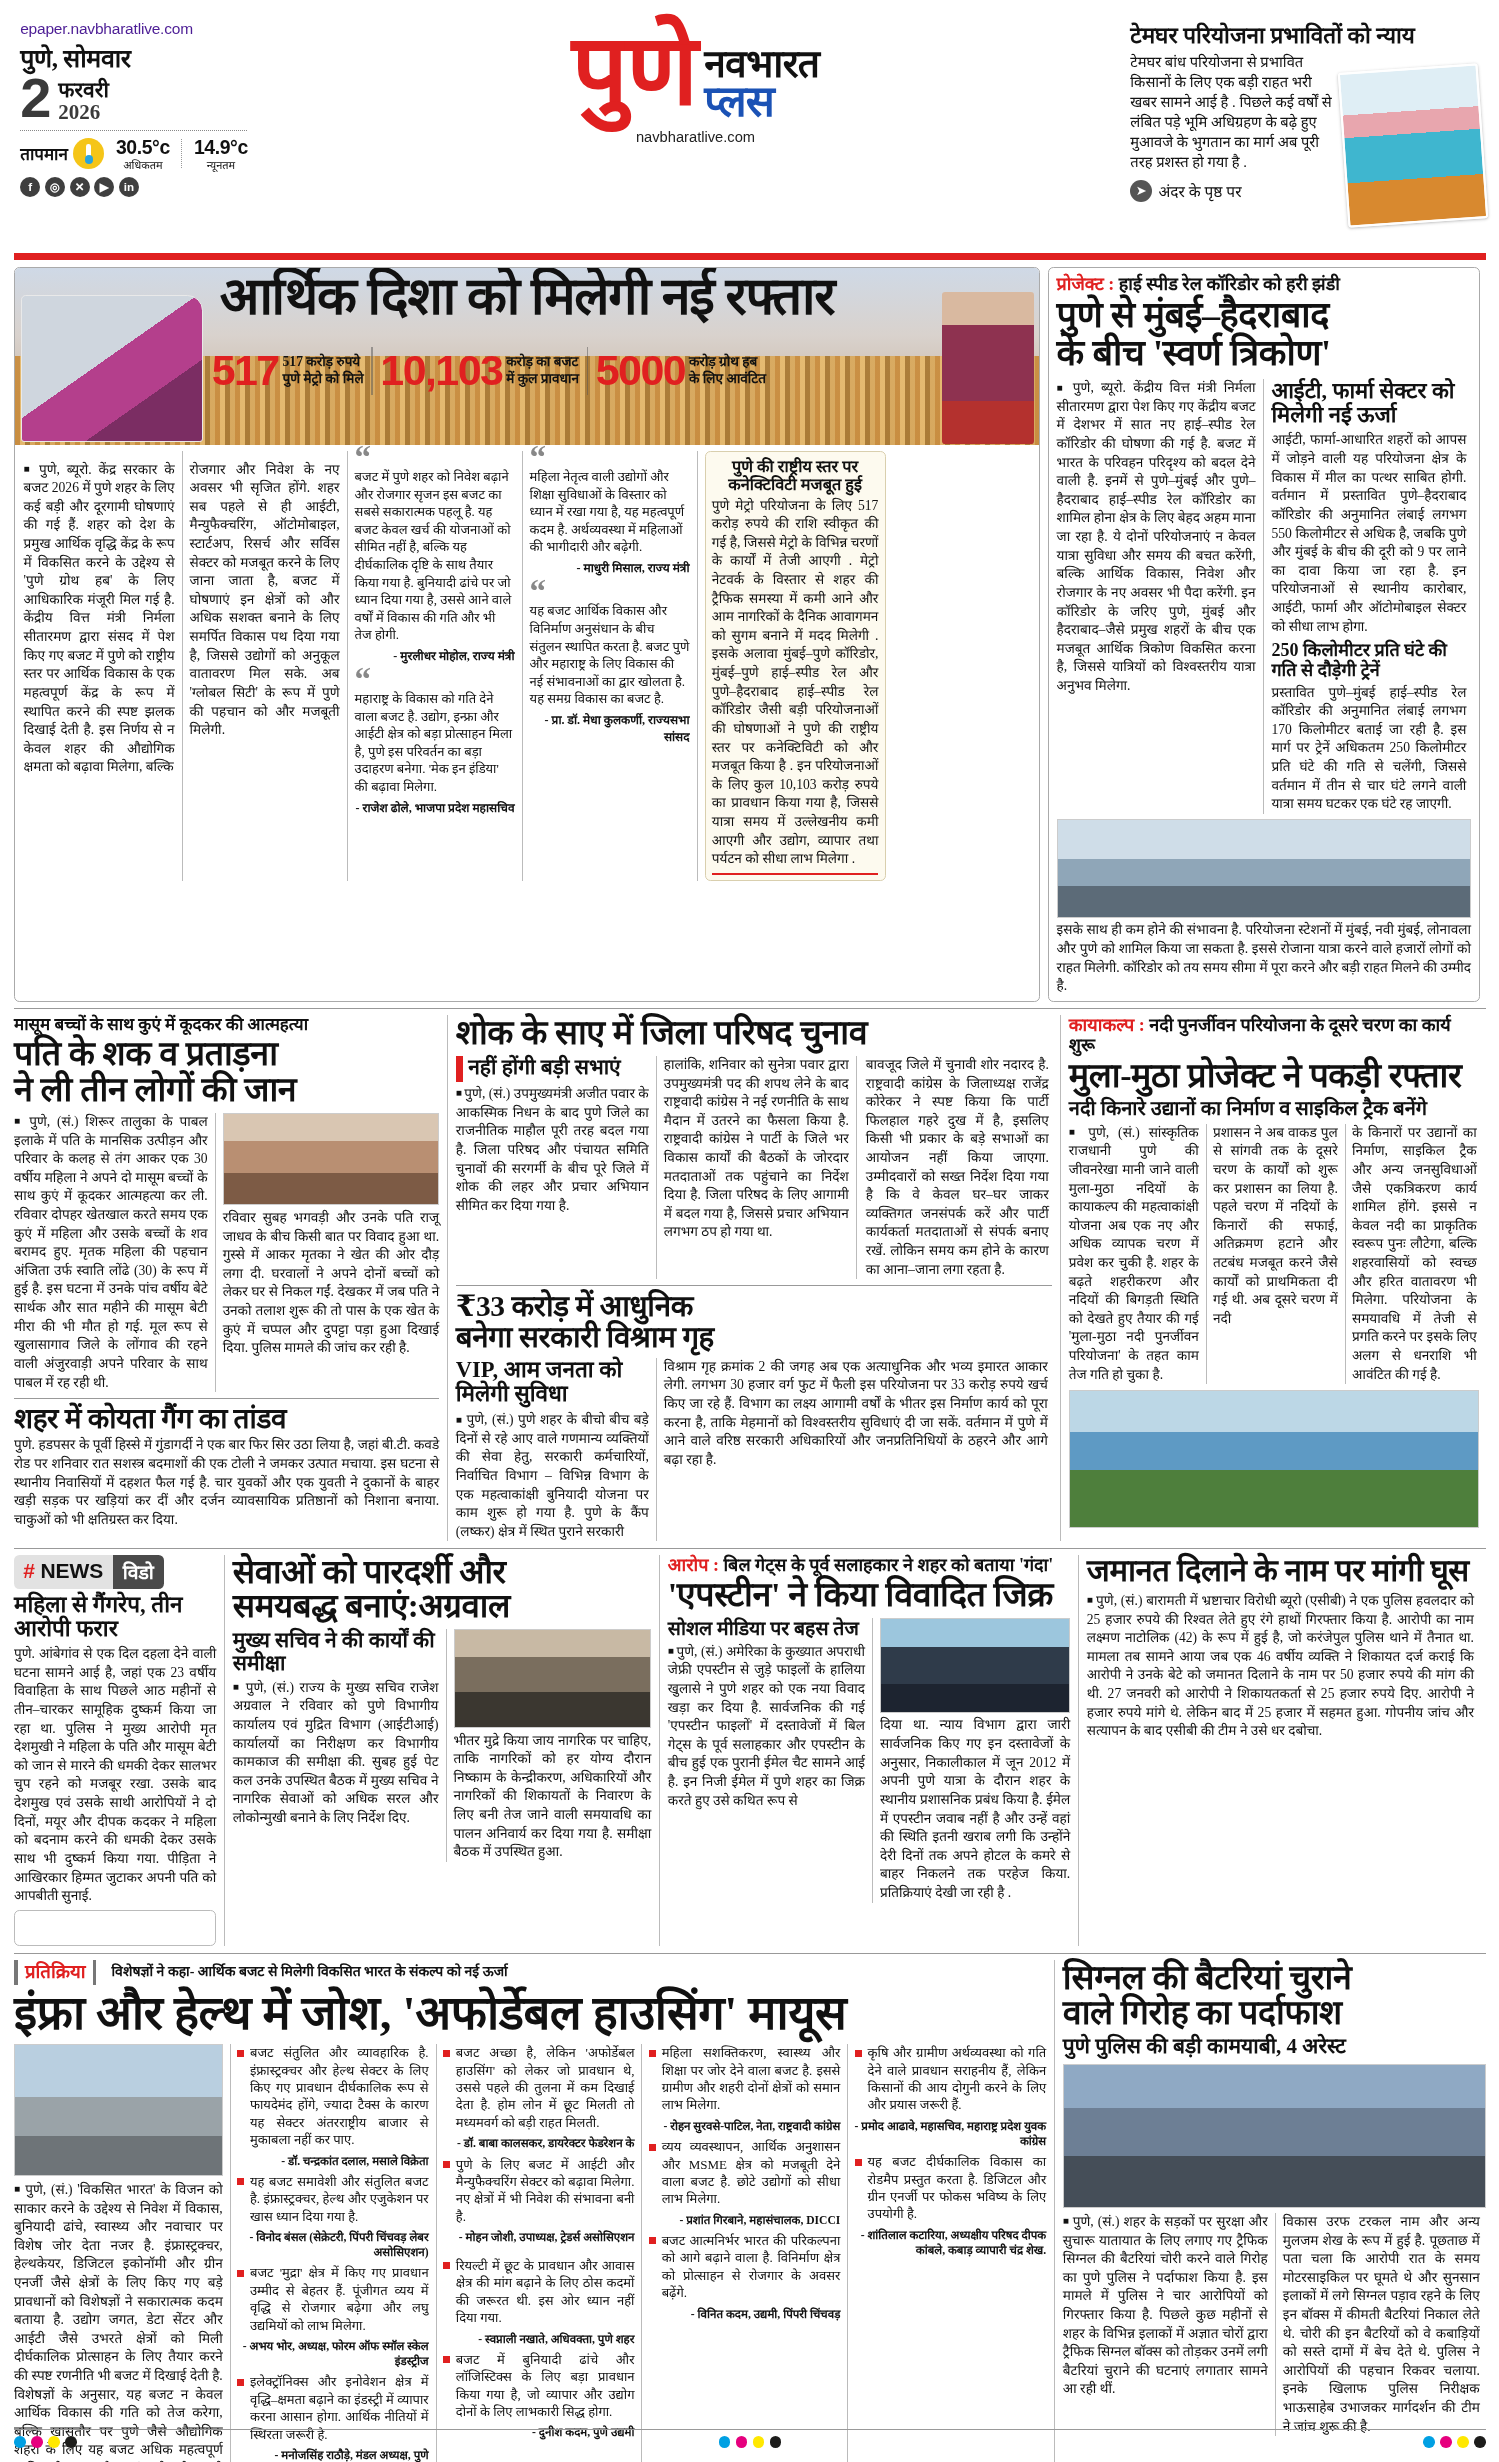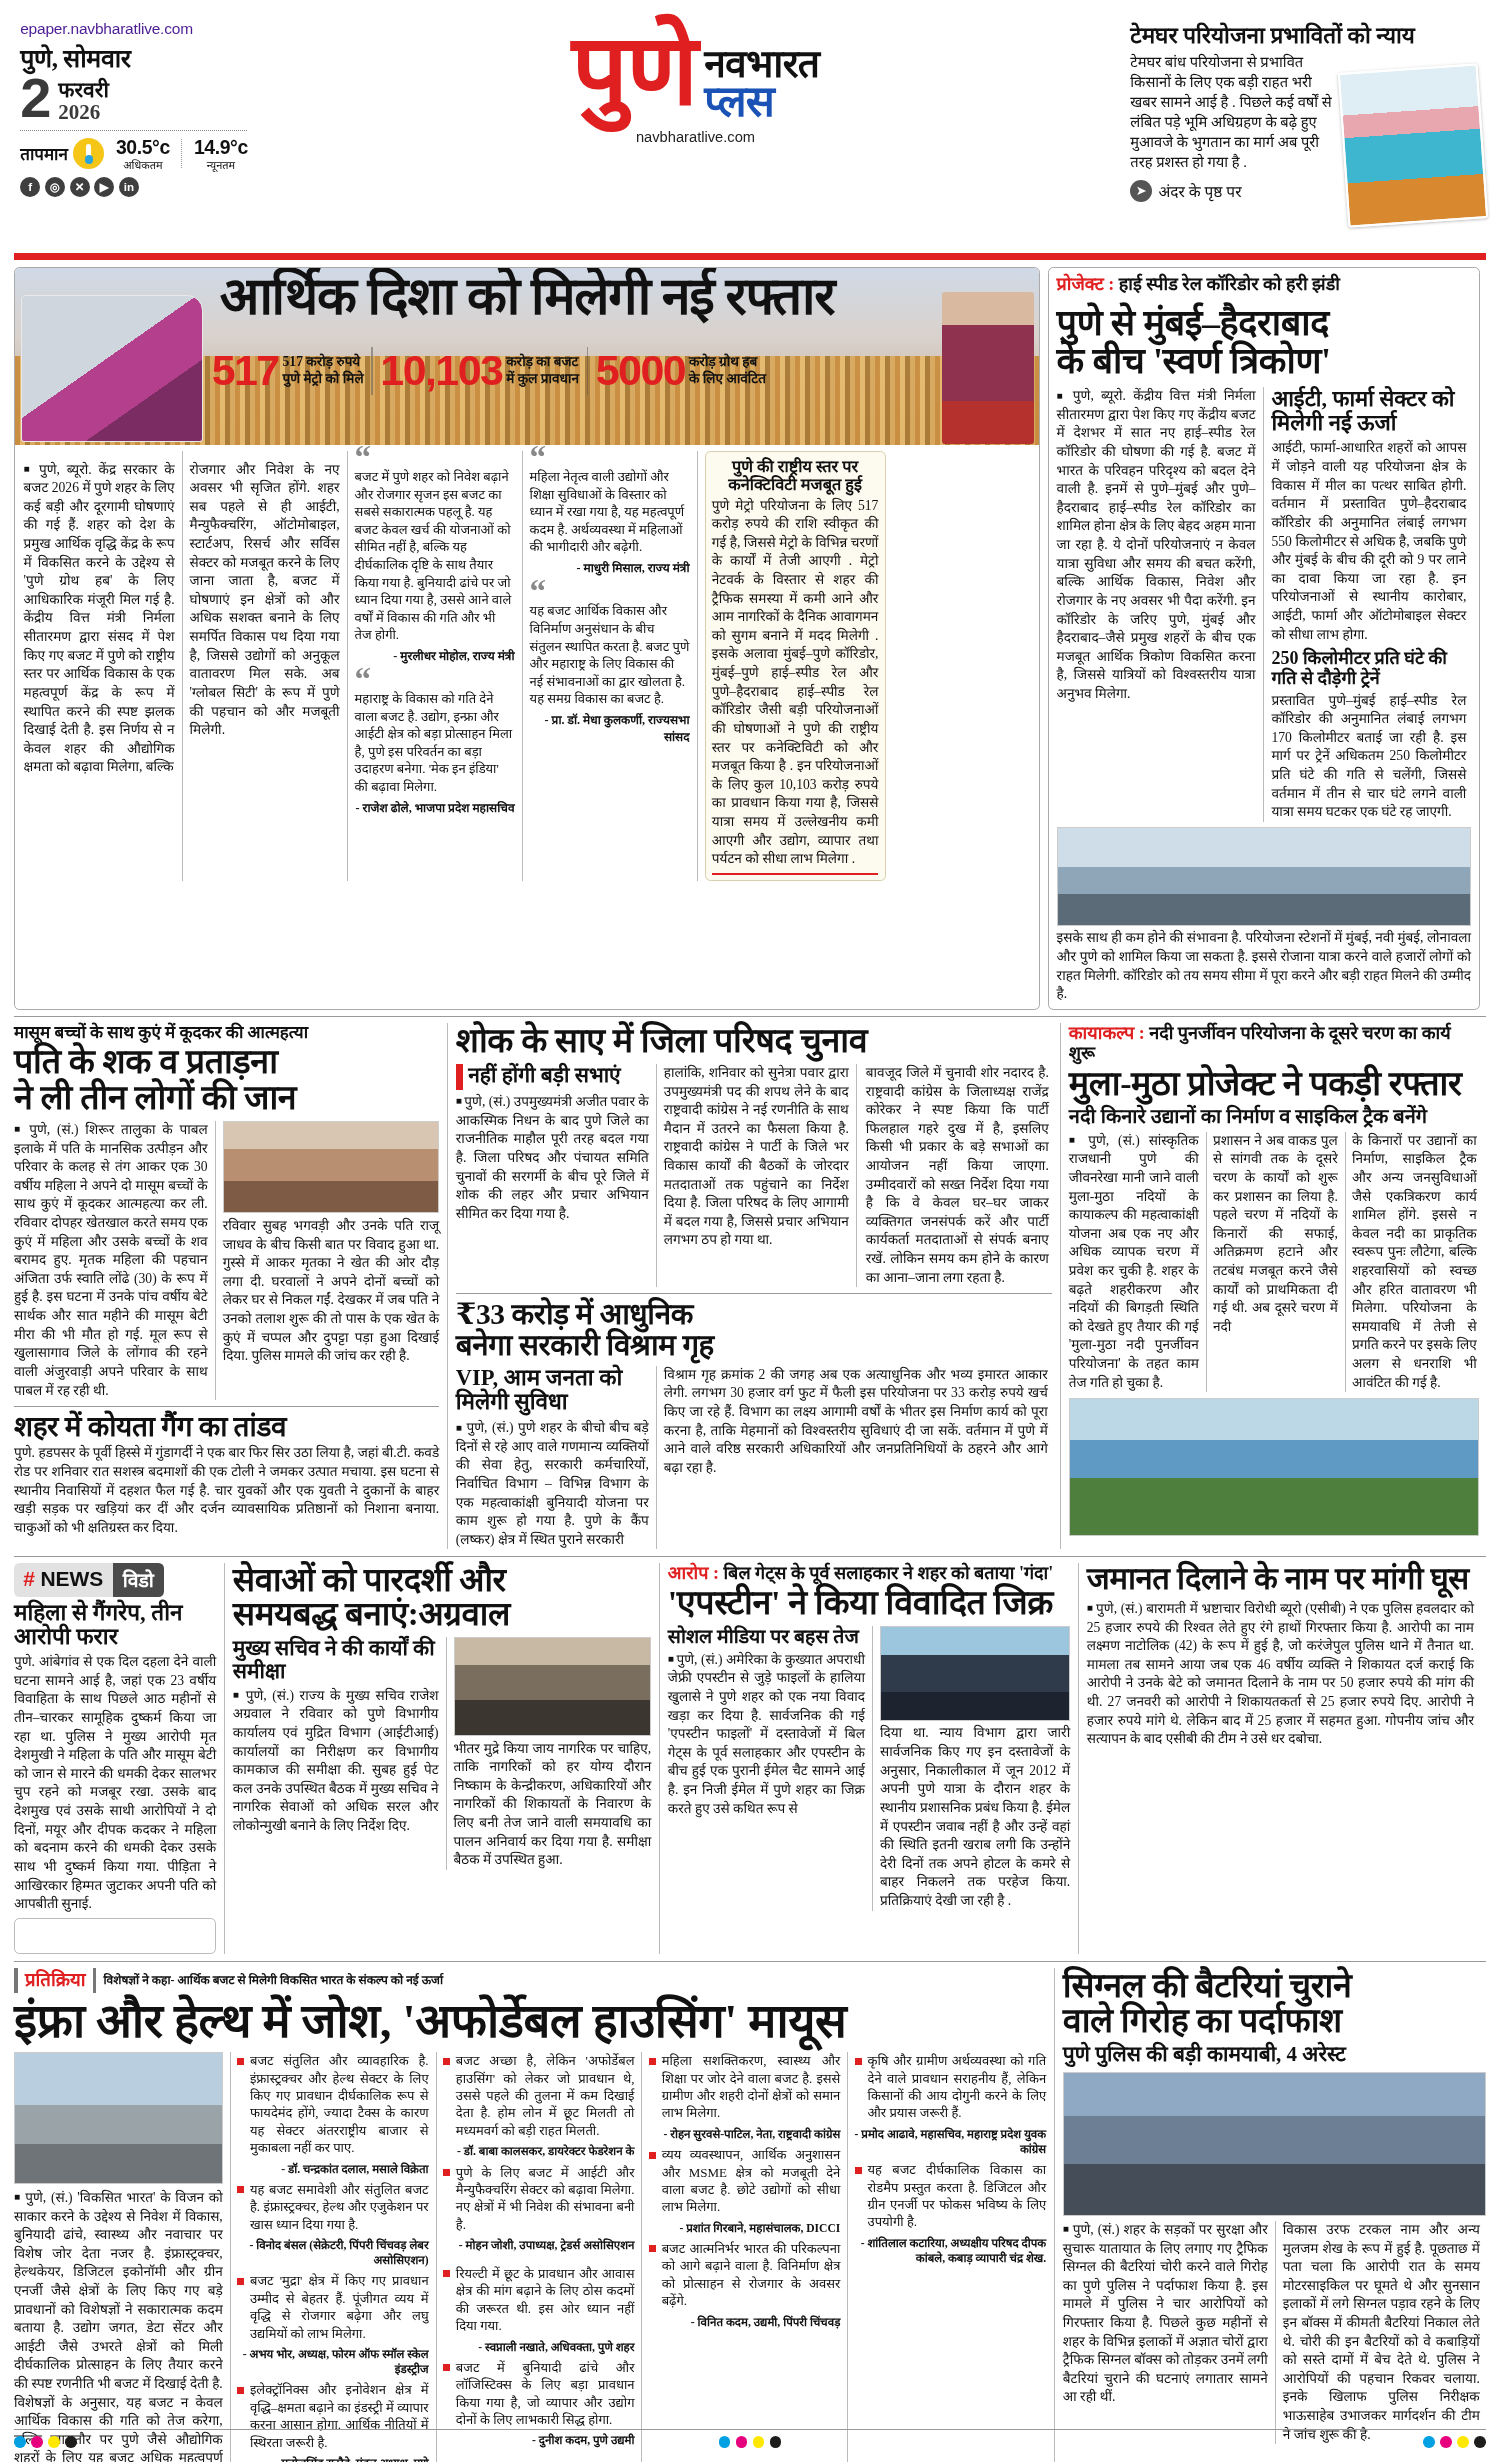"पुणे से मुंबई–हैदराबाद" div.hl { margin-top: 11px -> 3px }
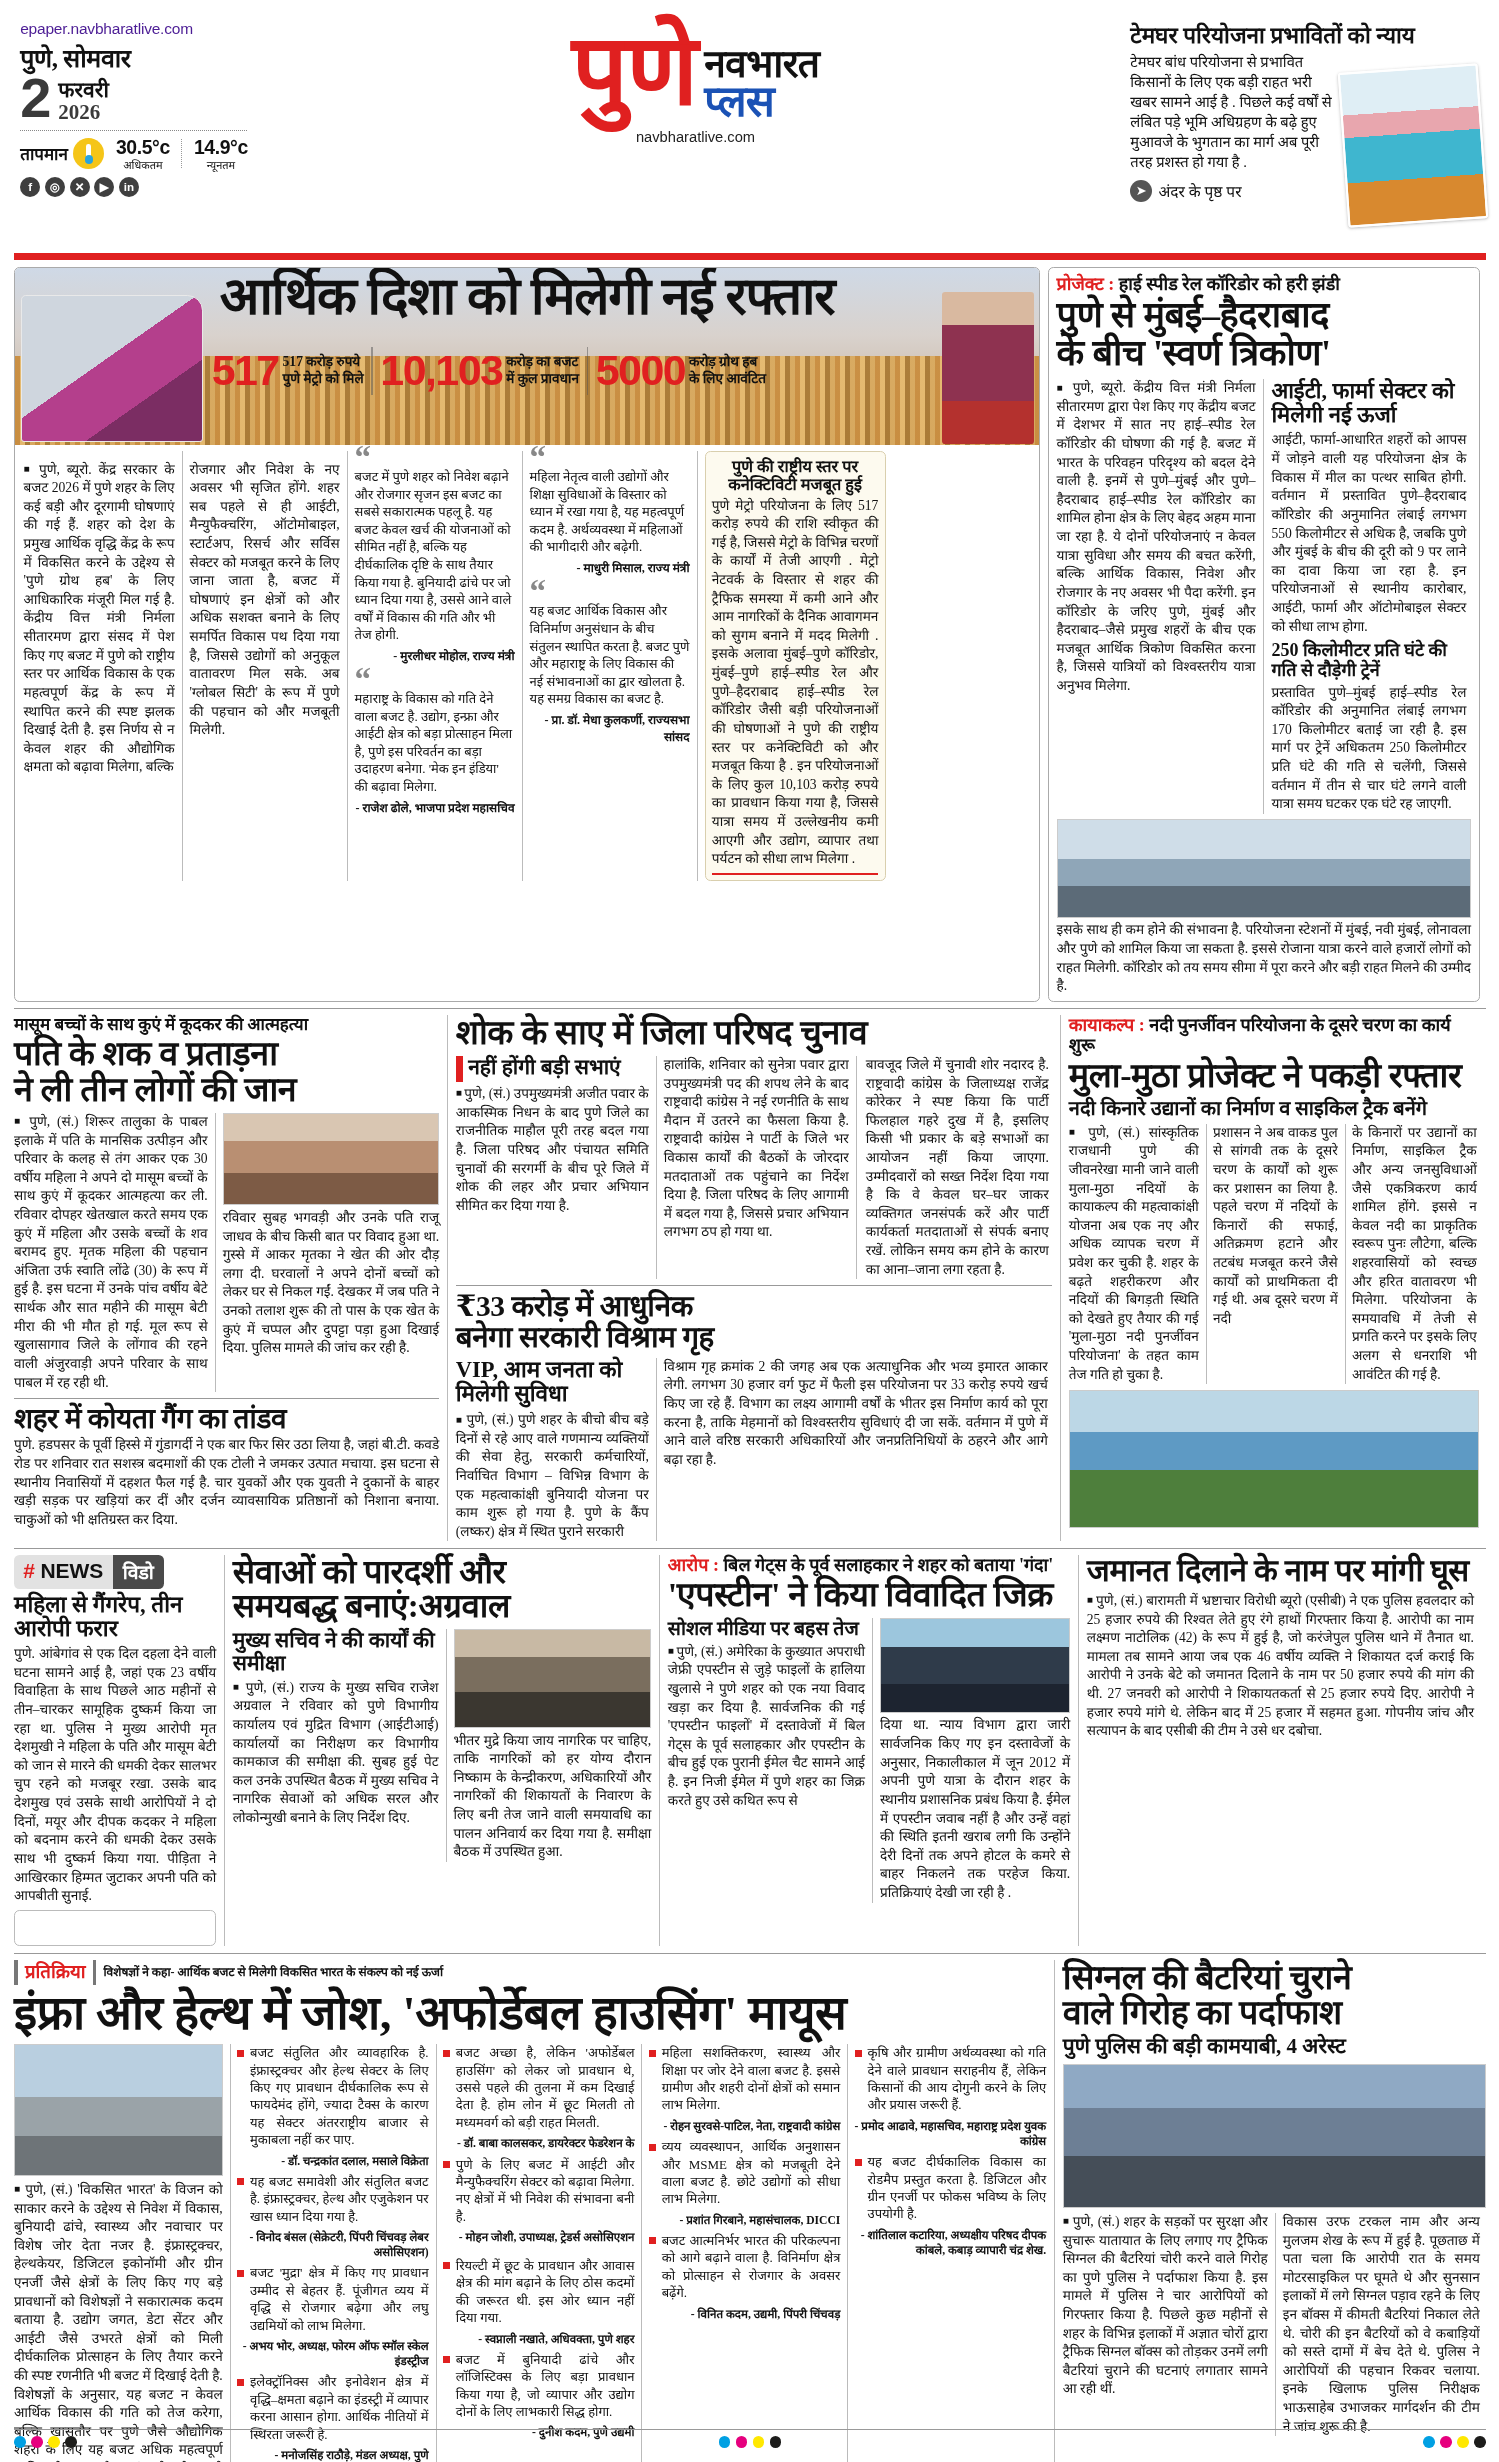"विशेषज्ञों ने कहा- आर्थिक बजट" div.kicker { font-size: 12px -> 14px; margin-left: none -> 8px }
